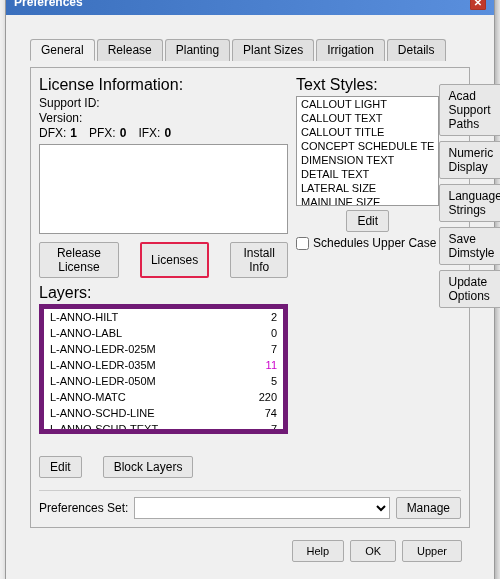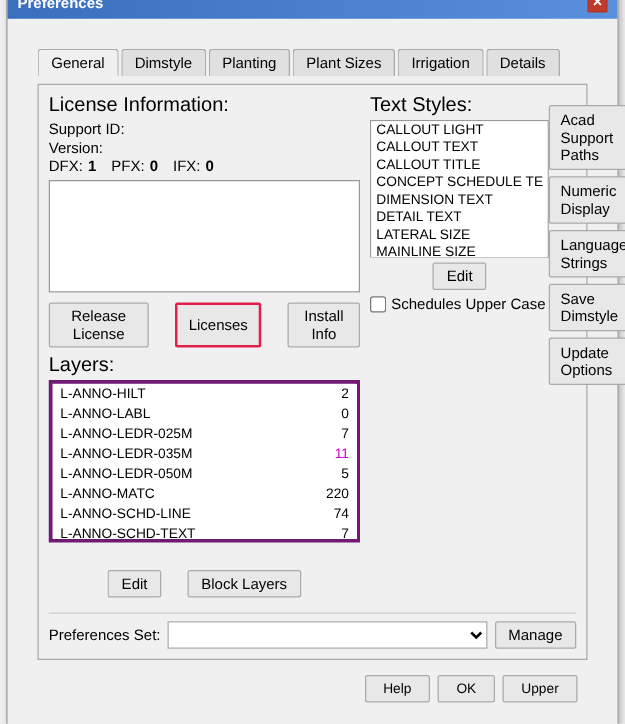"Dimstyle" div.tab { text: Dimstyle -> Release }
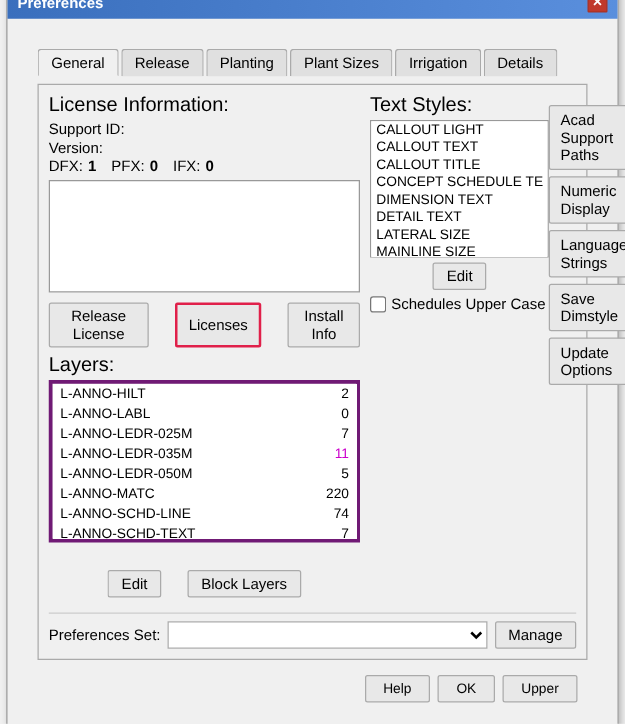"Release License" .buttons-row { justify-content: center -> none }
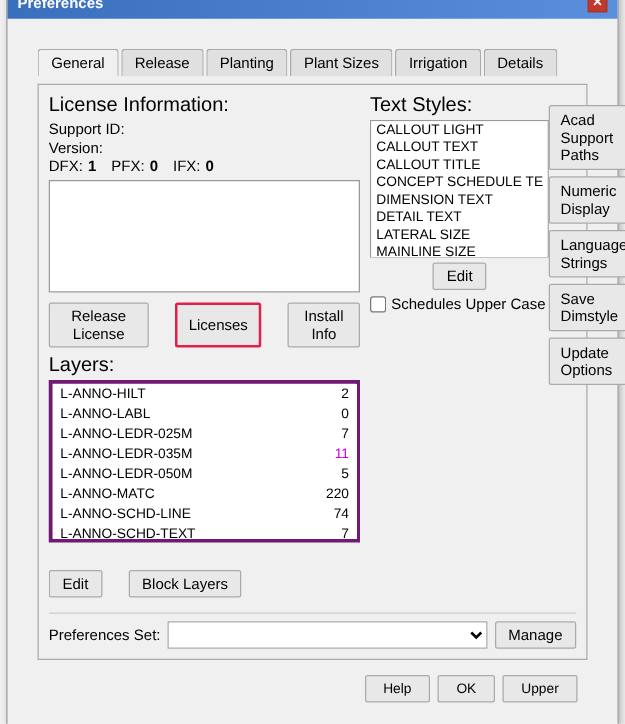"L-ANNO-HILT" .layers-list { border: 3px solid #701a75 -> 5px solid #701a75 }
